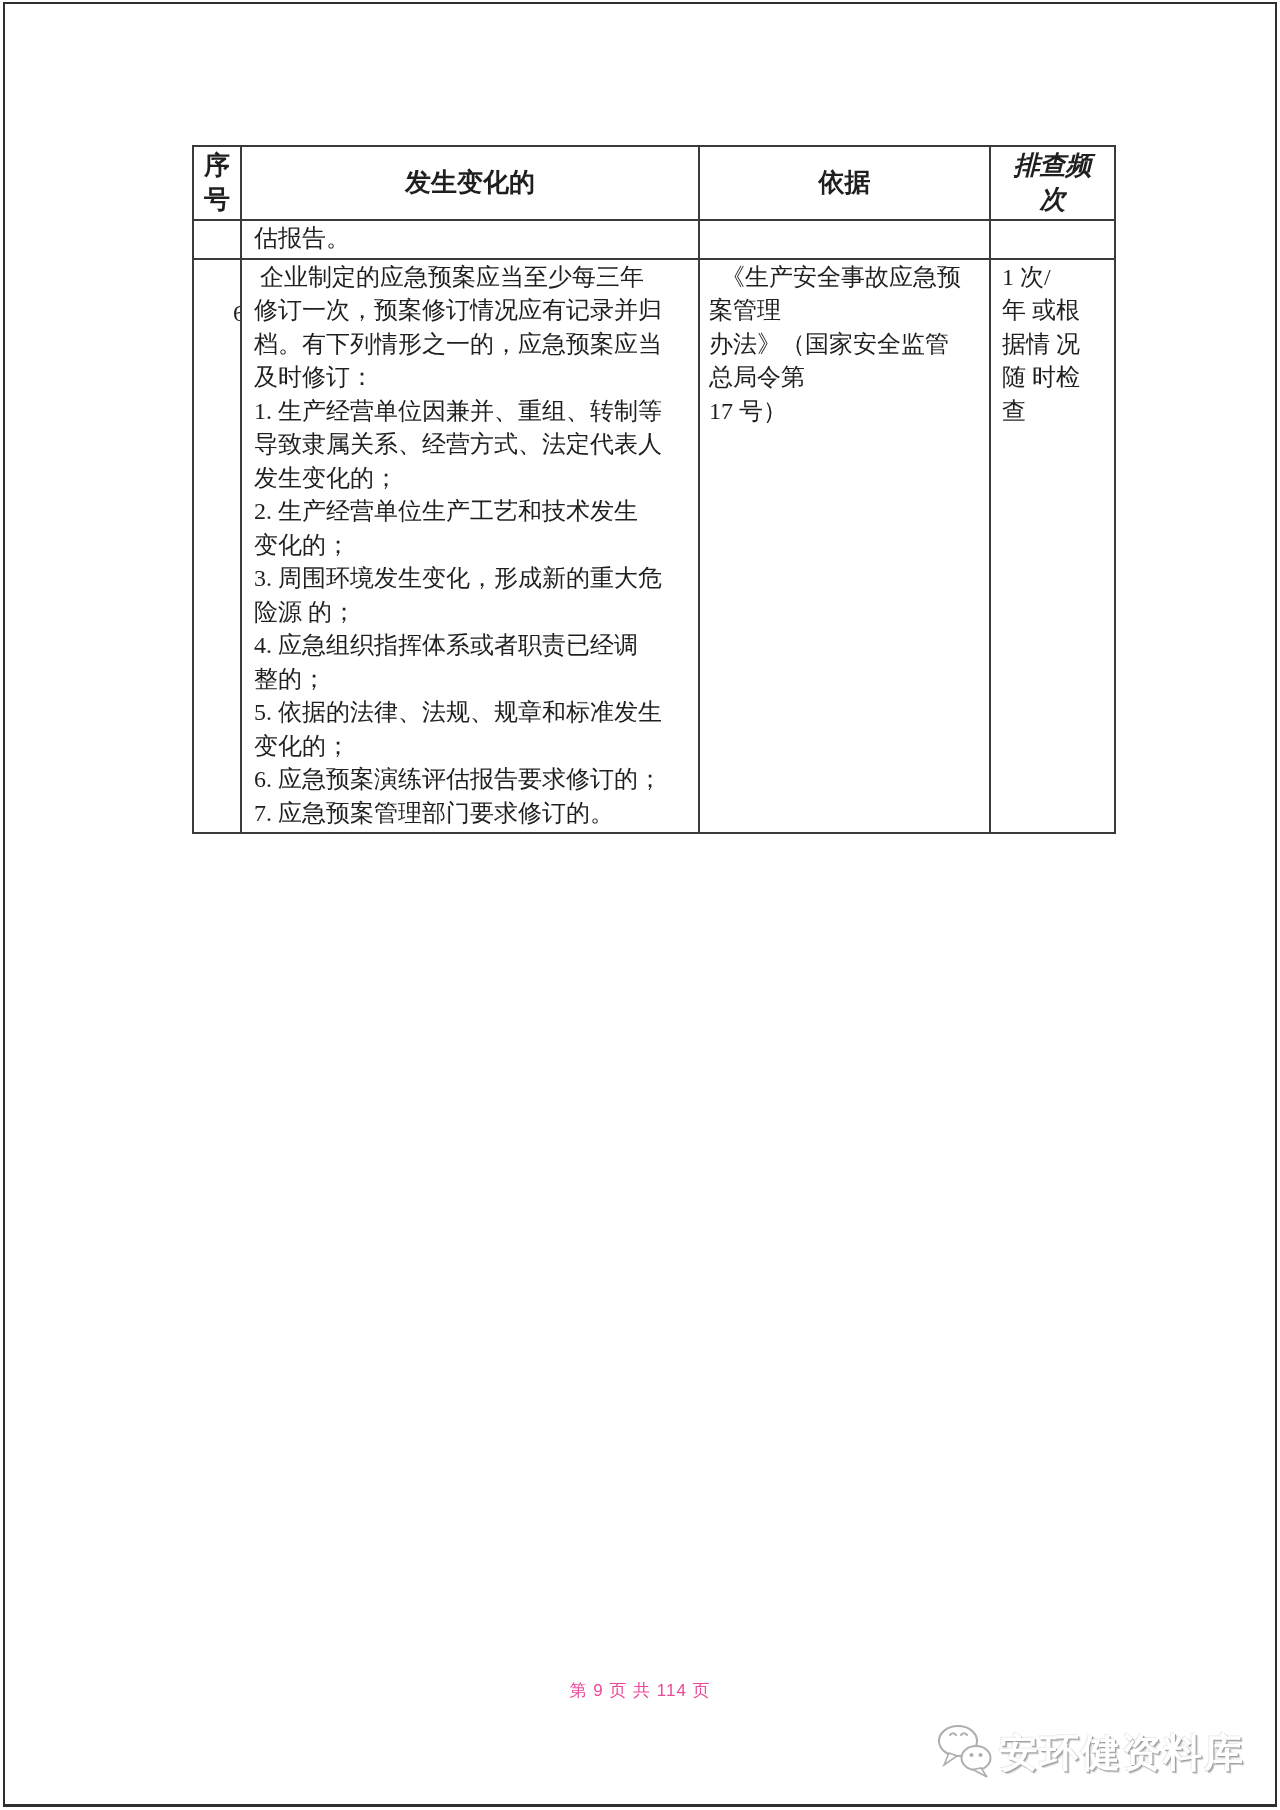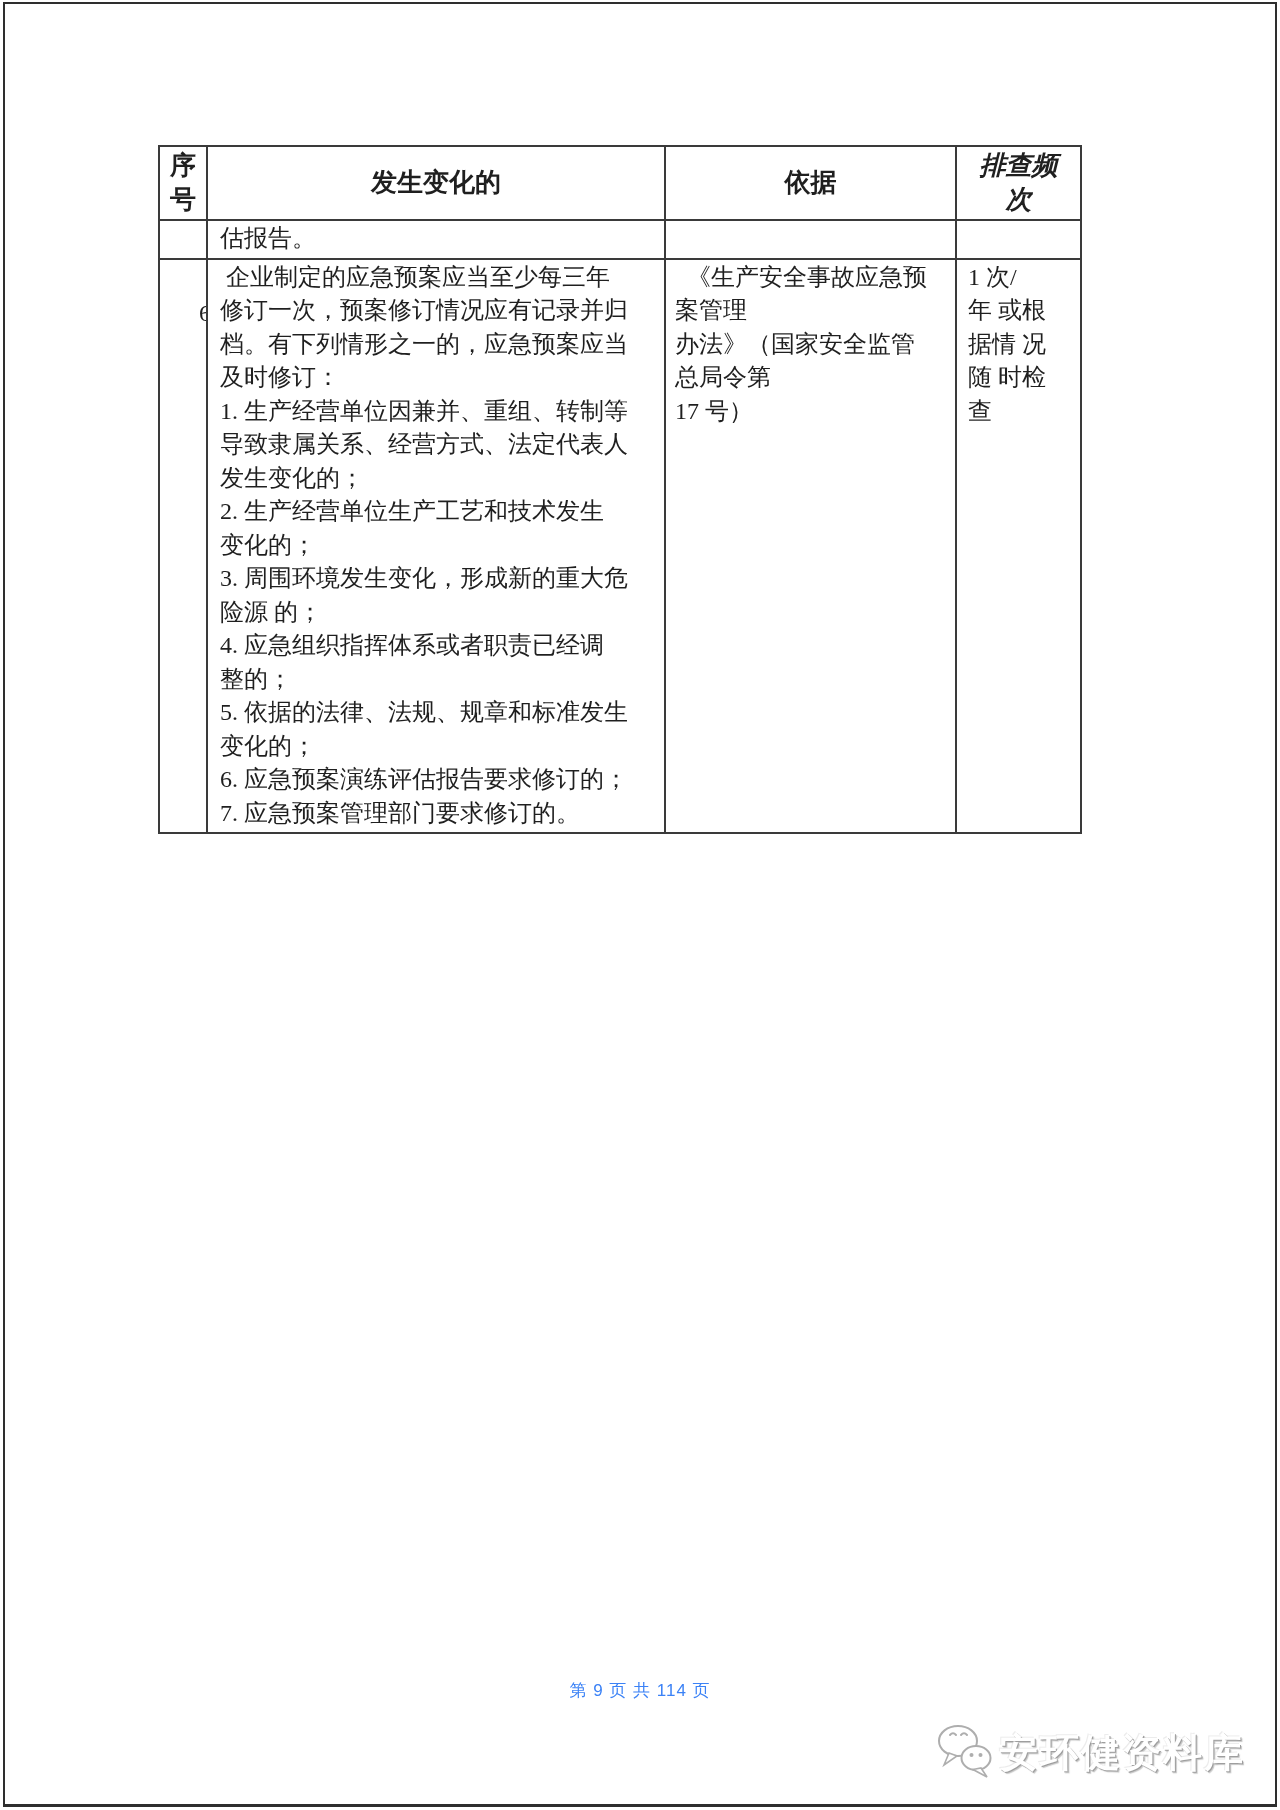"序号" table.doc-table { left: 158px -> 192px }
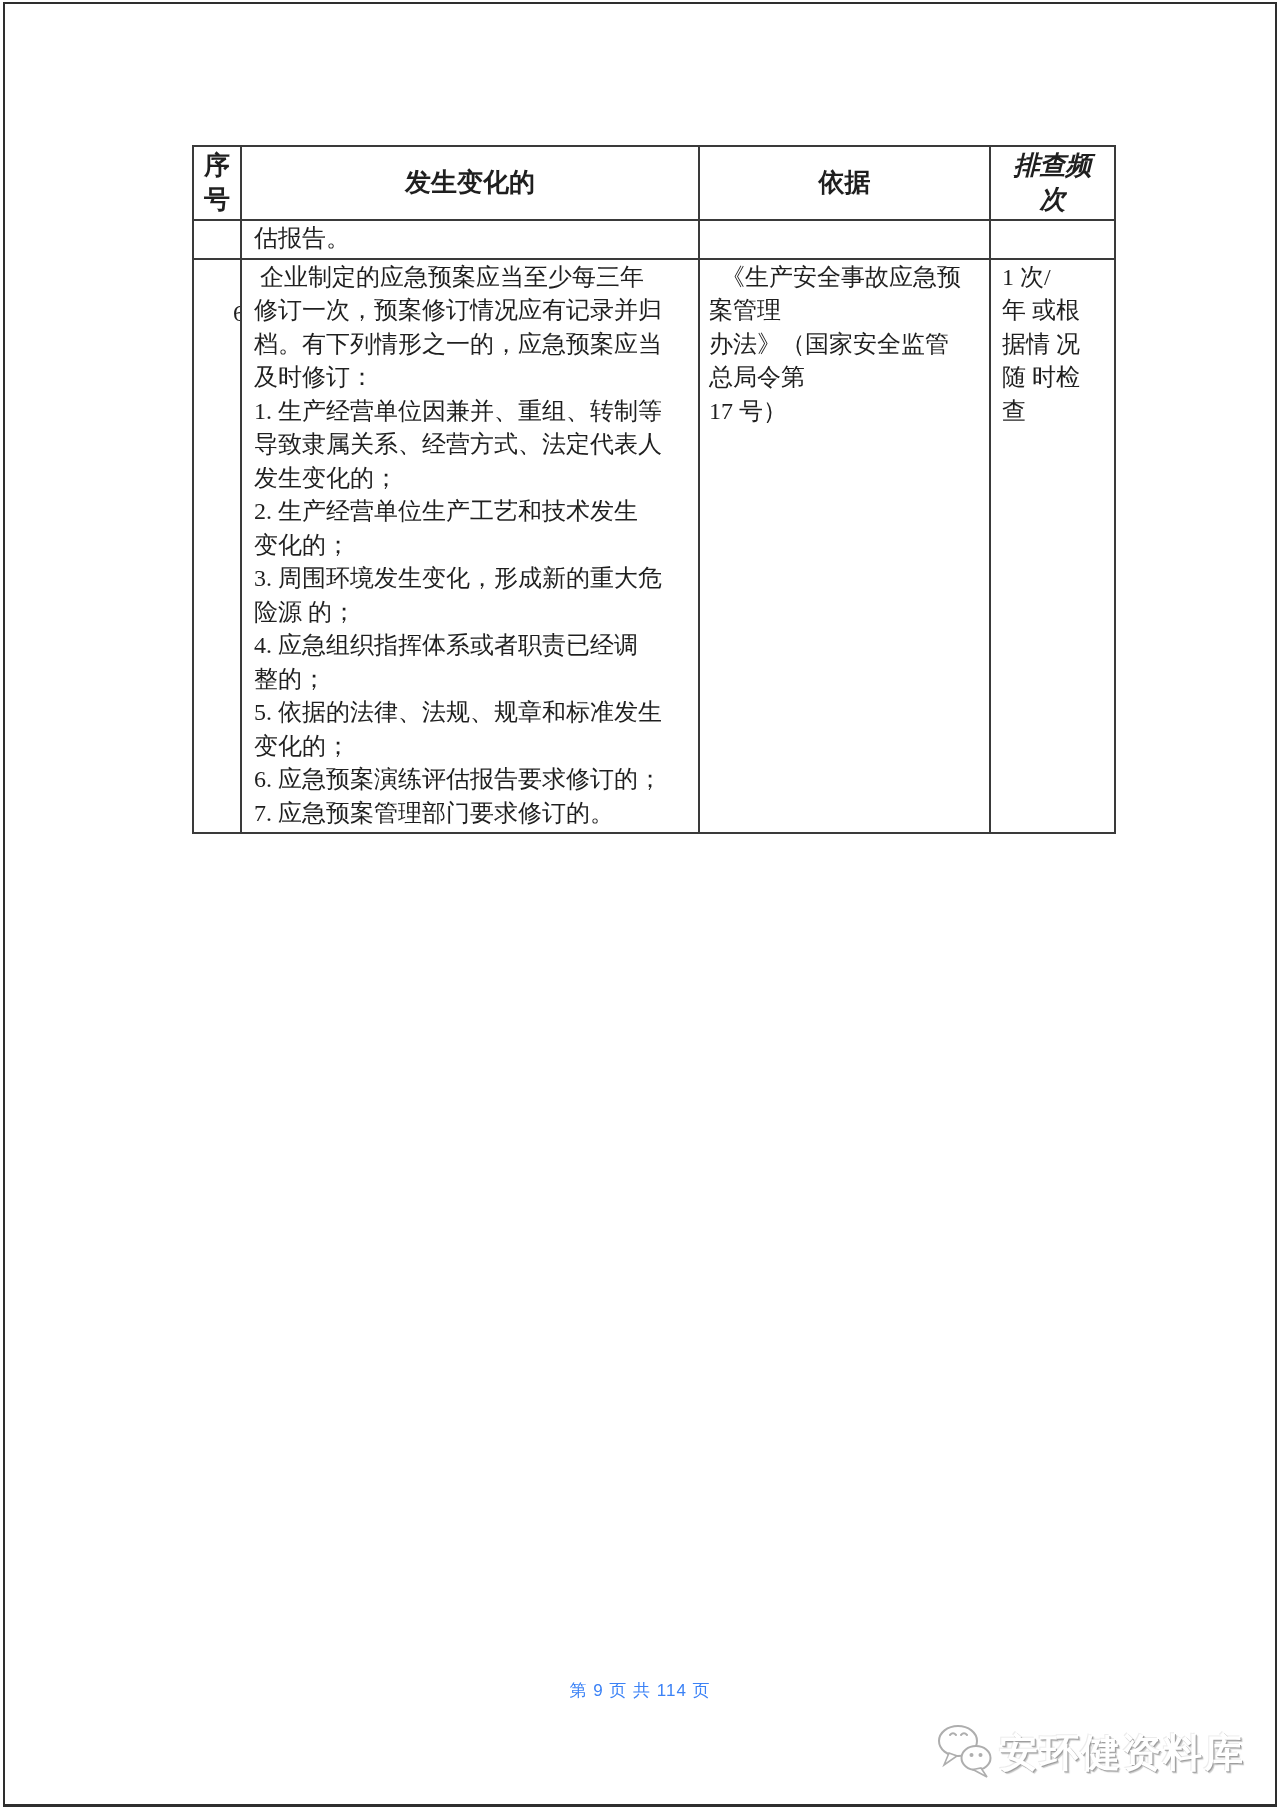"第 9 页 共 114" .page-footer { color: #3b82f6 -> #ec4899 }
